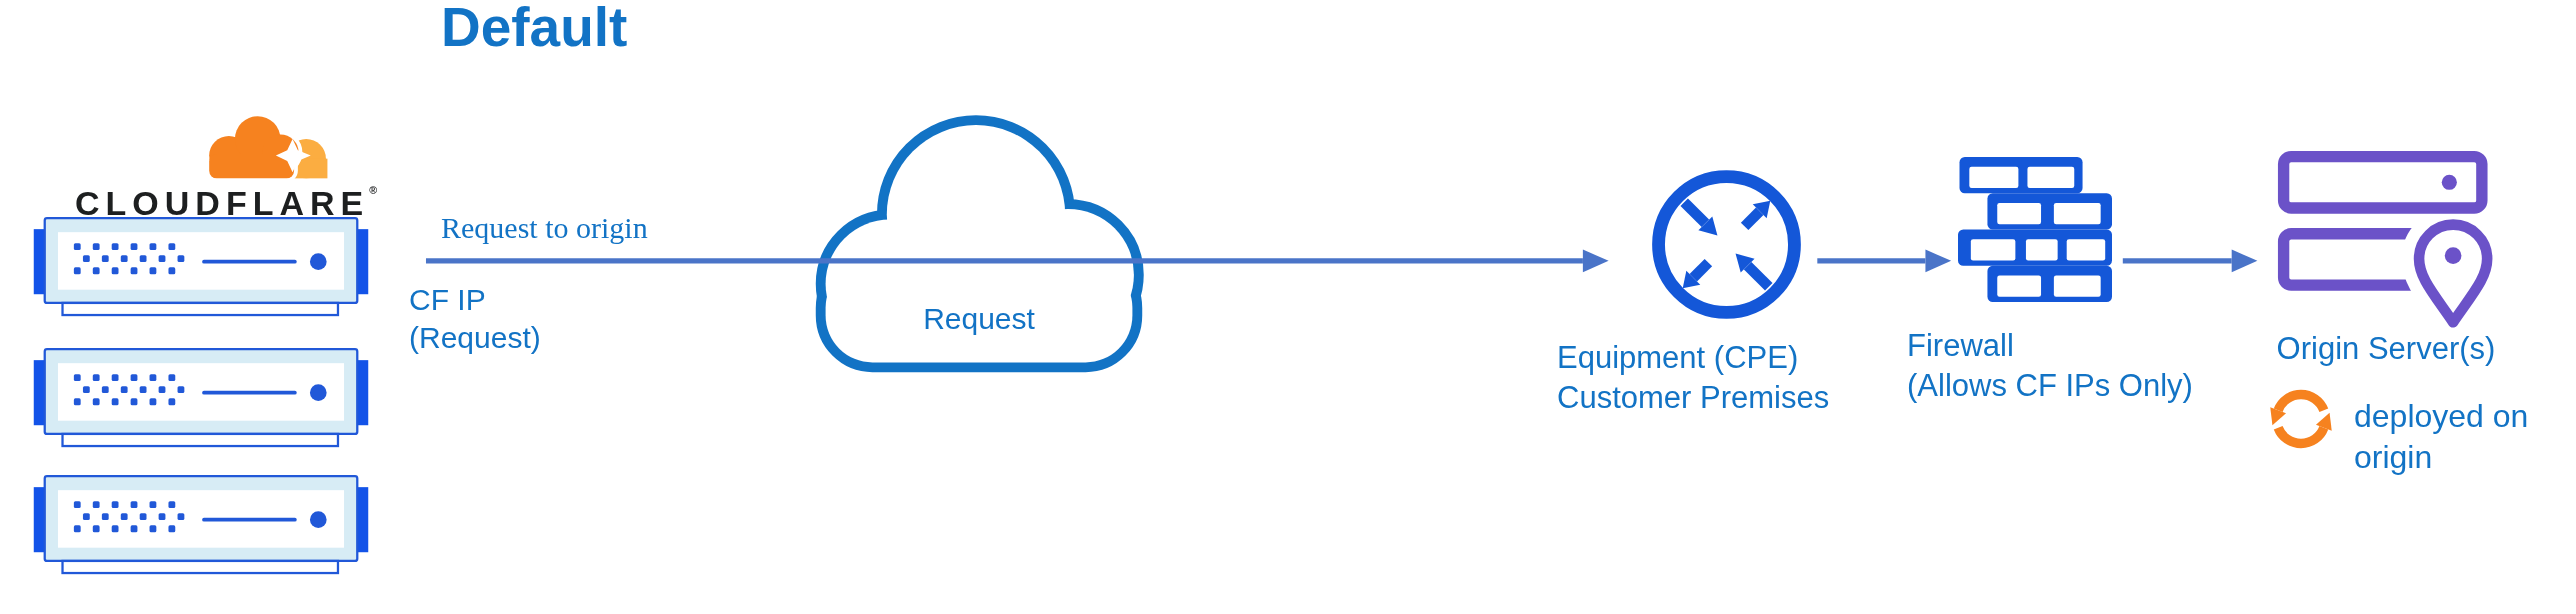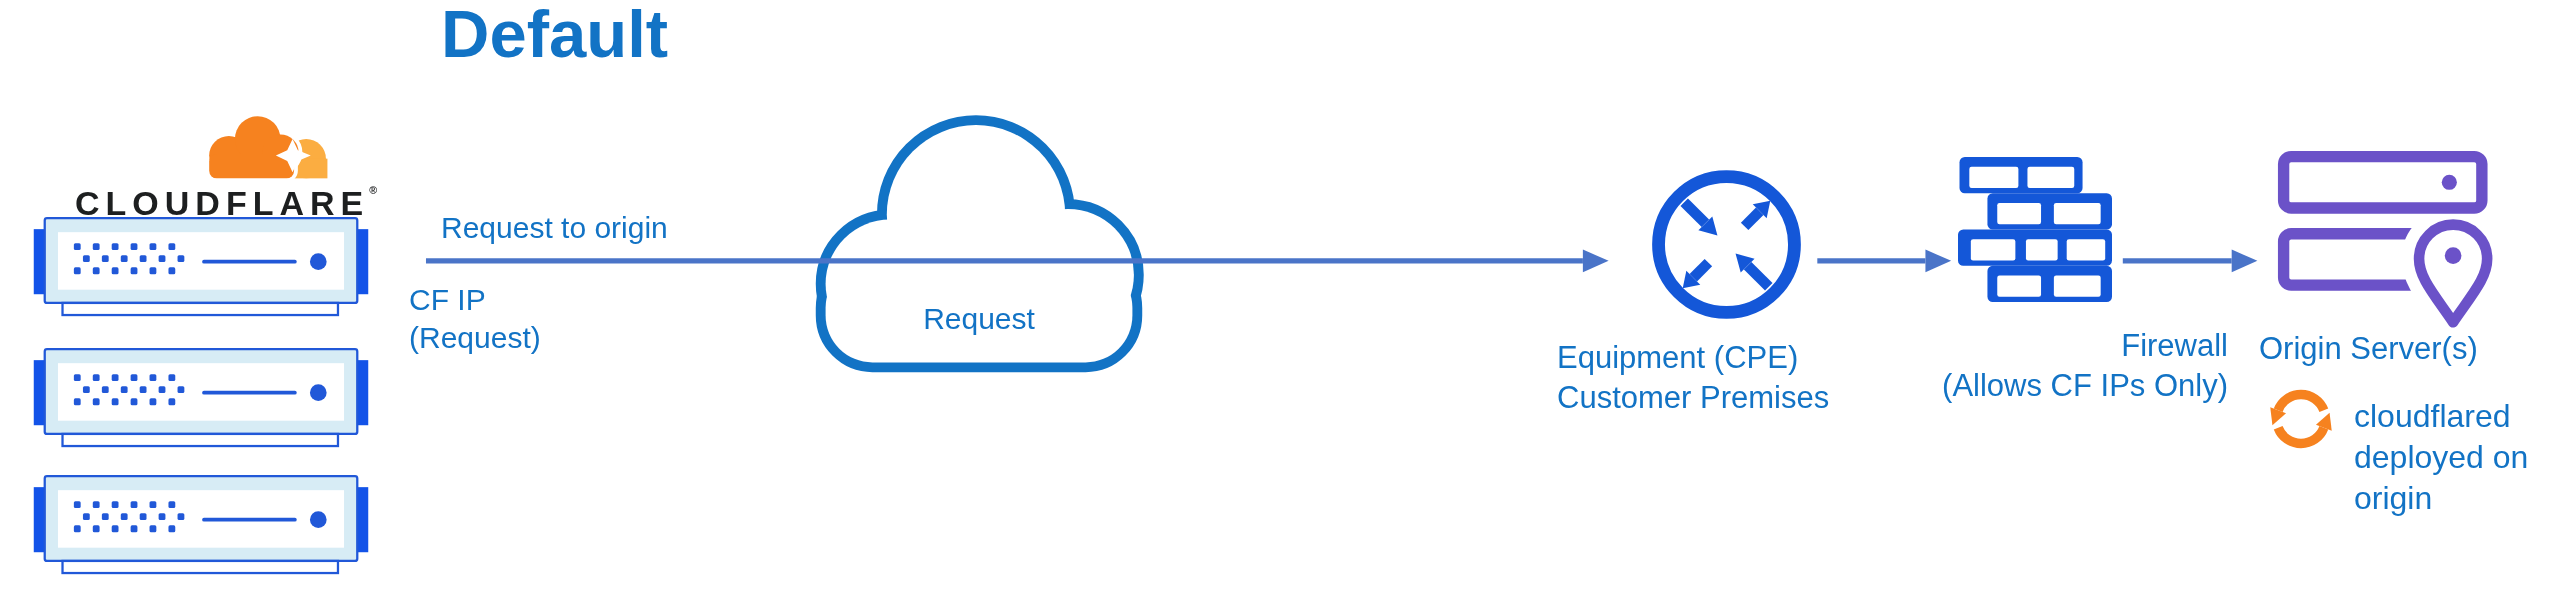"Default" .title { font-size: 67px -> 55px }
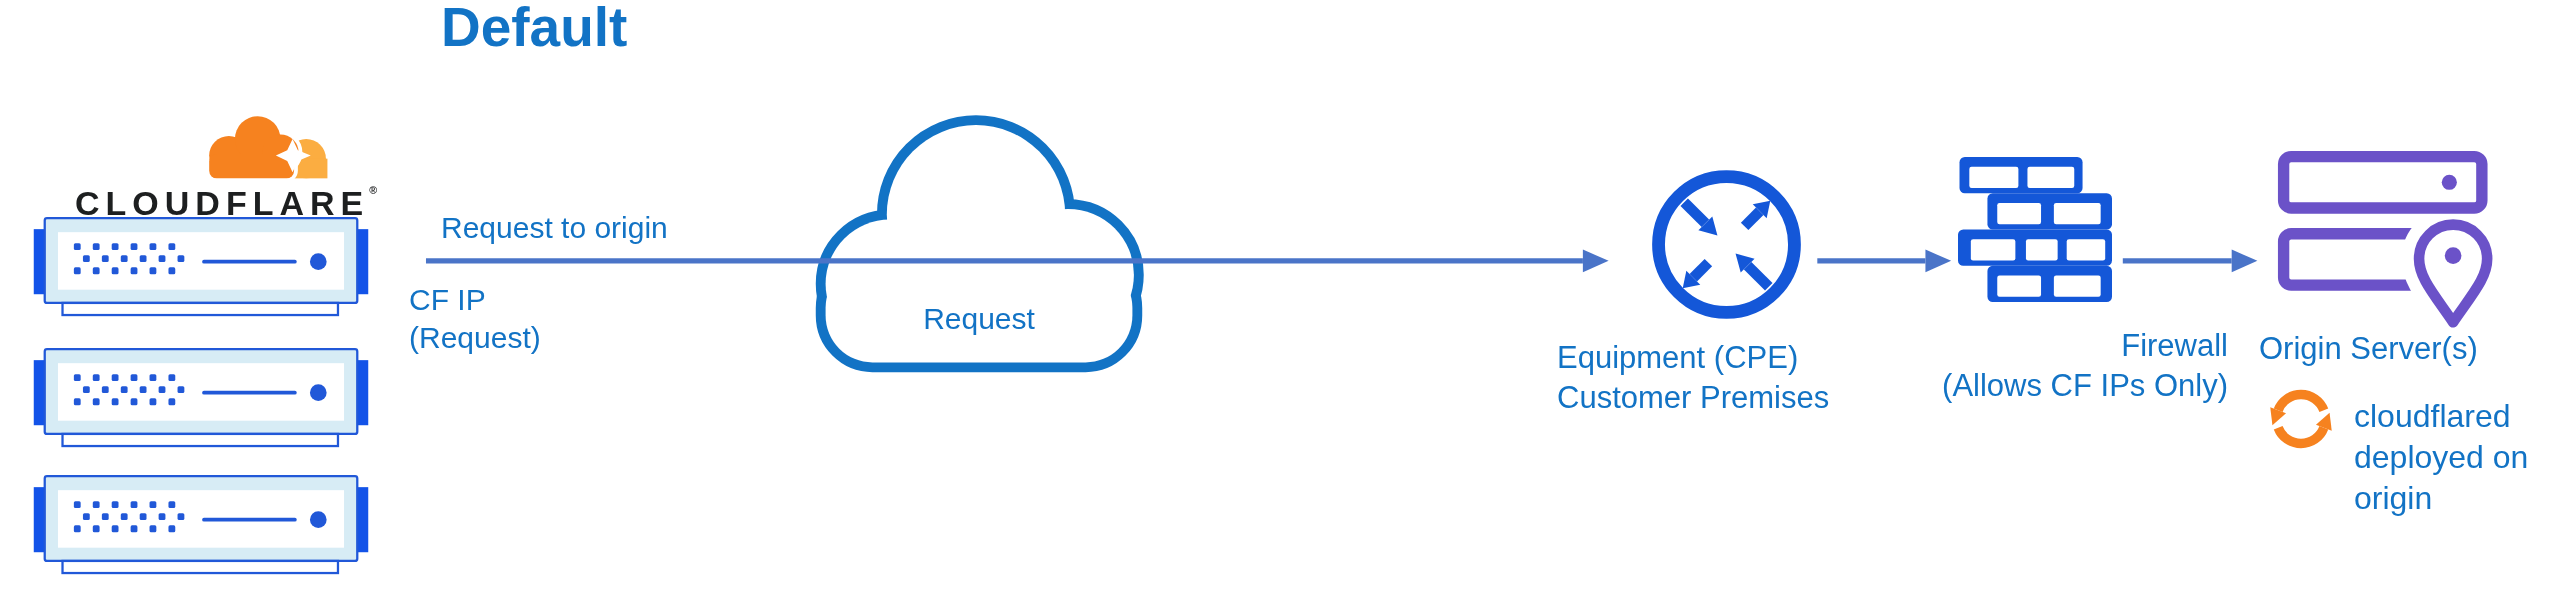"Request to origin" .lbl-request { font-family: none -> Liberation Serif, serif }
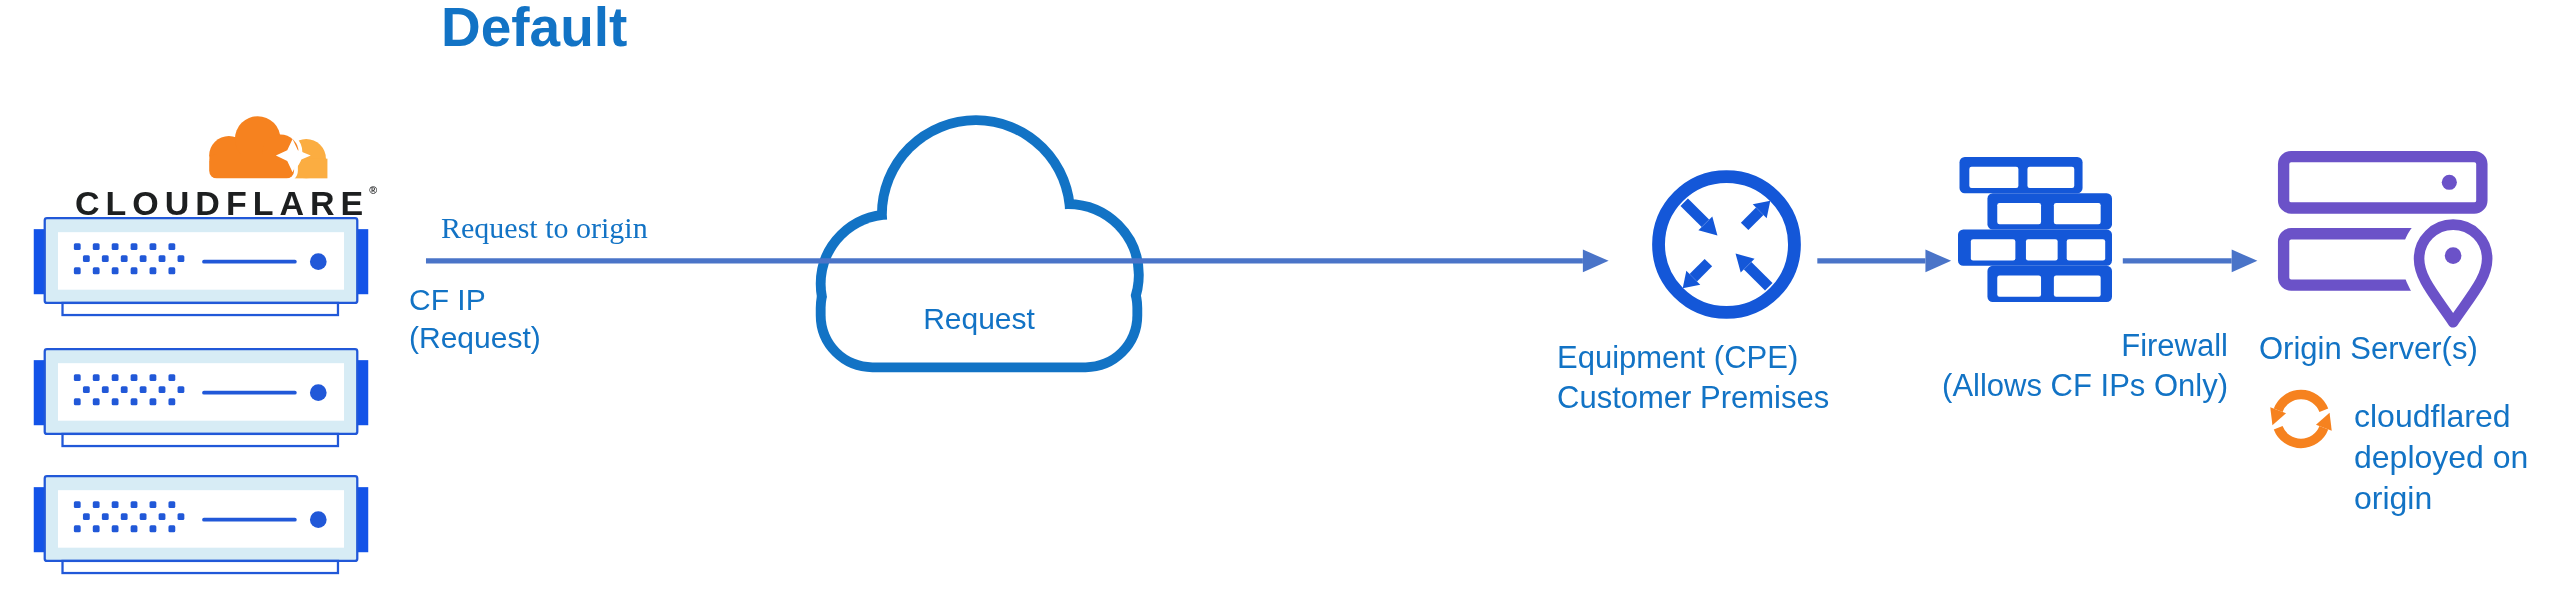"Firewall" .lbl-firewall { text-align: right -> left }
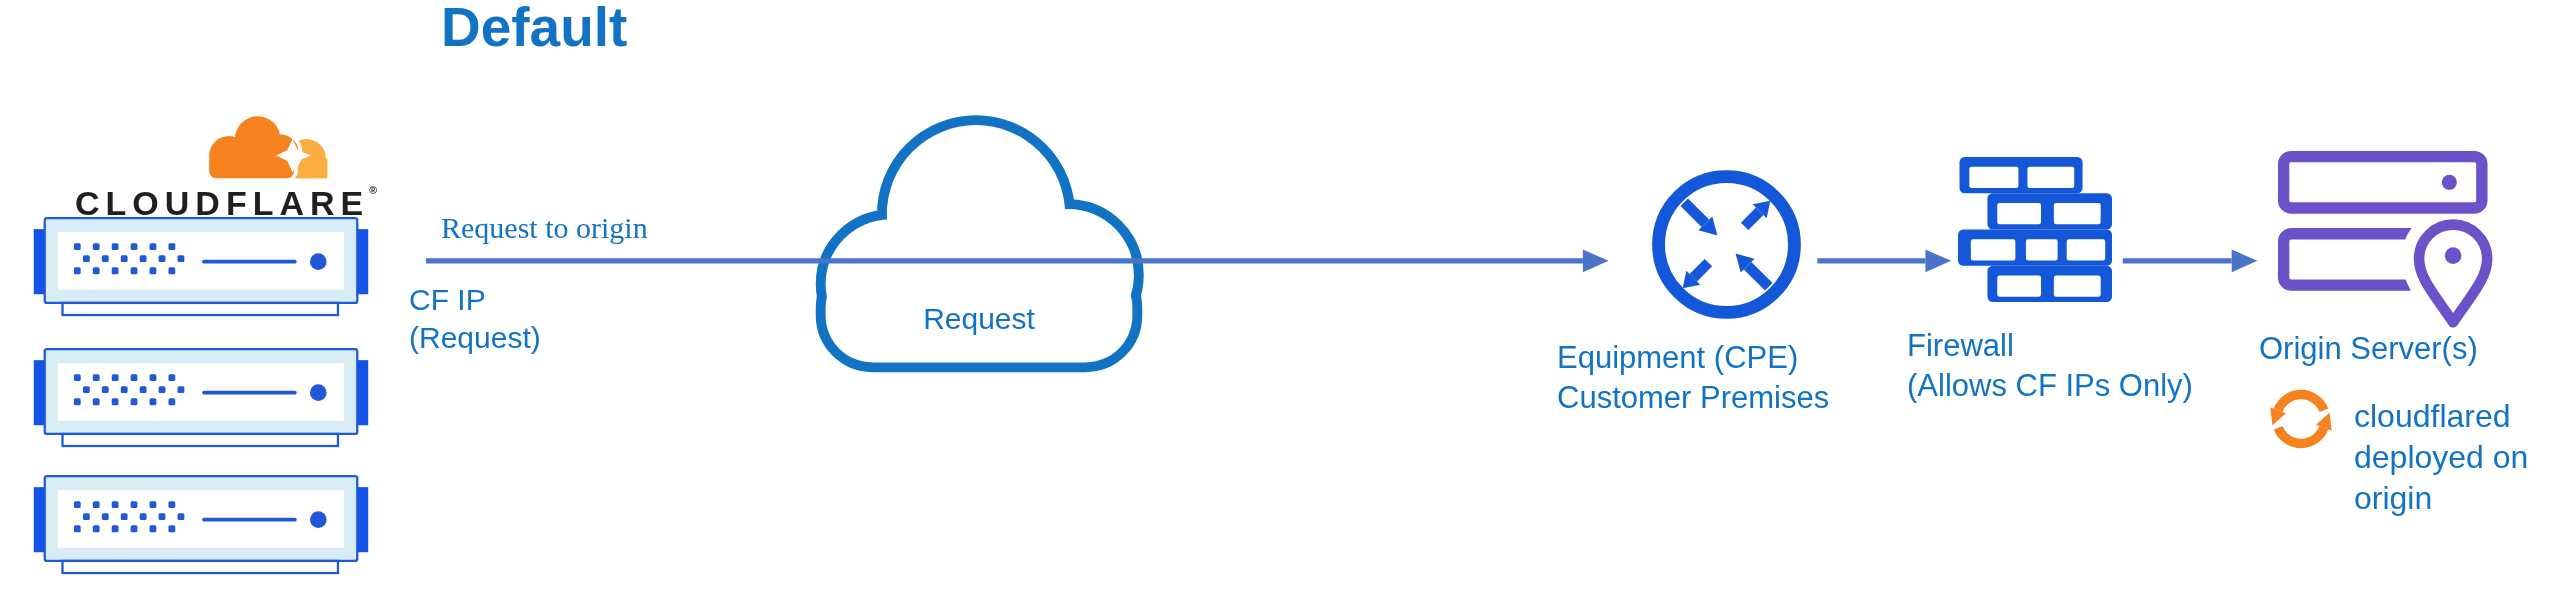"Origin Server(s)" .lbl-origin { text-align: left -> center }
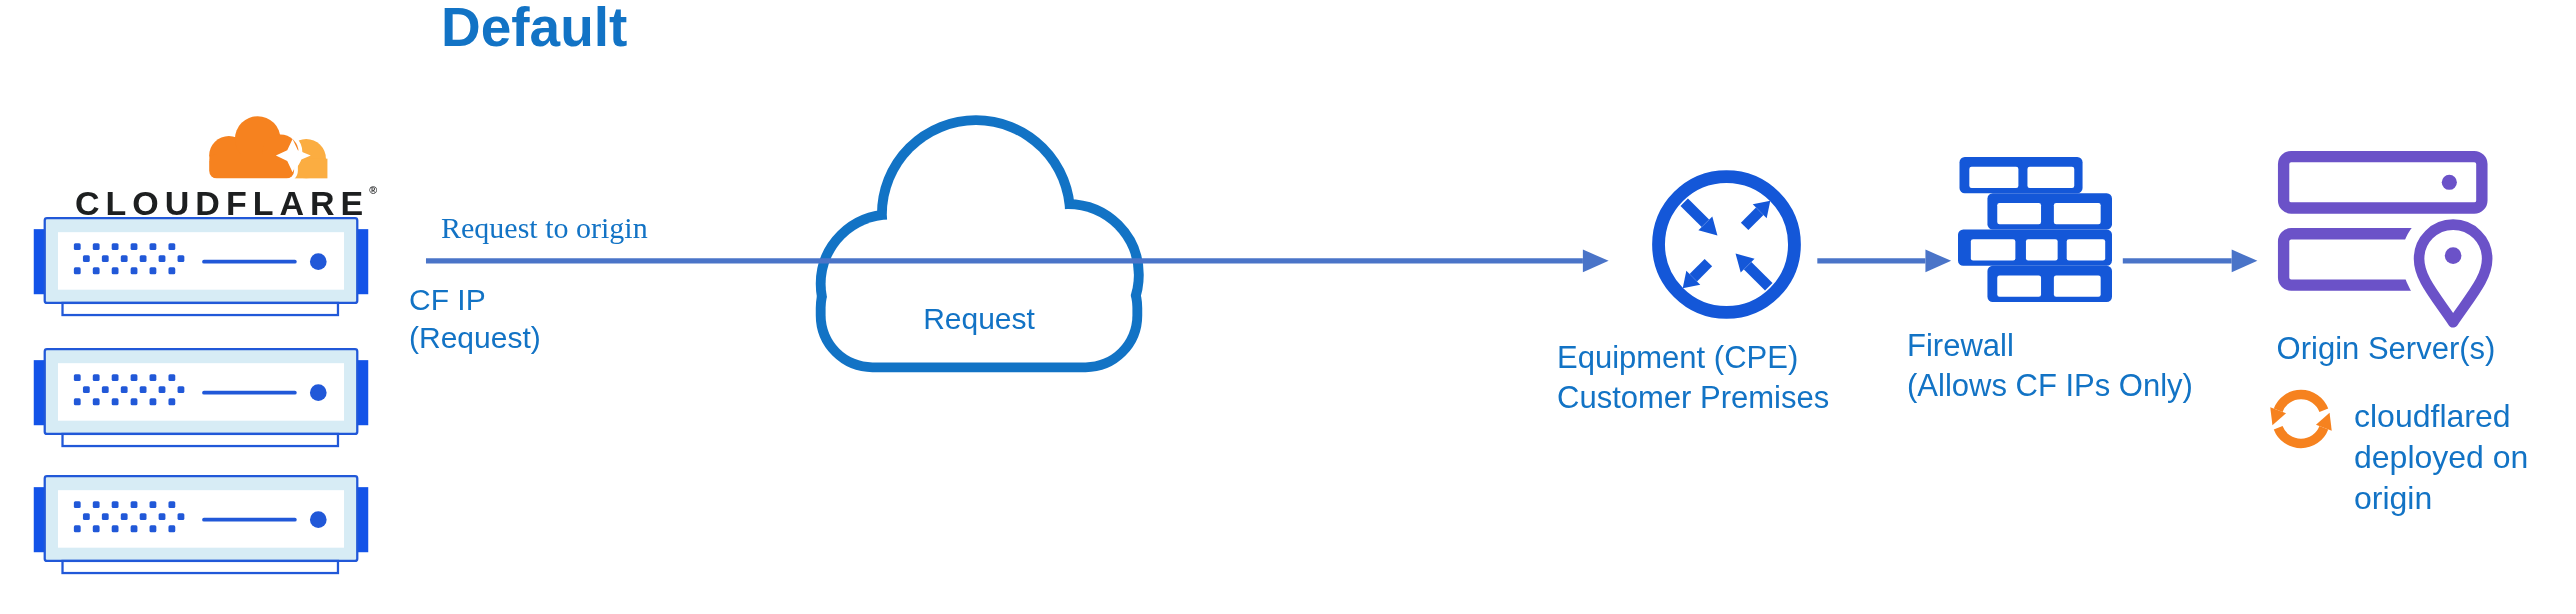"cloudflared" span.ln { html: <span>cloudflared</span> -> none }
